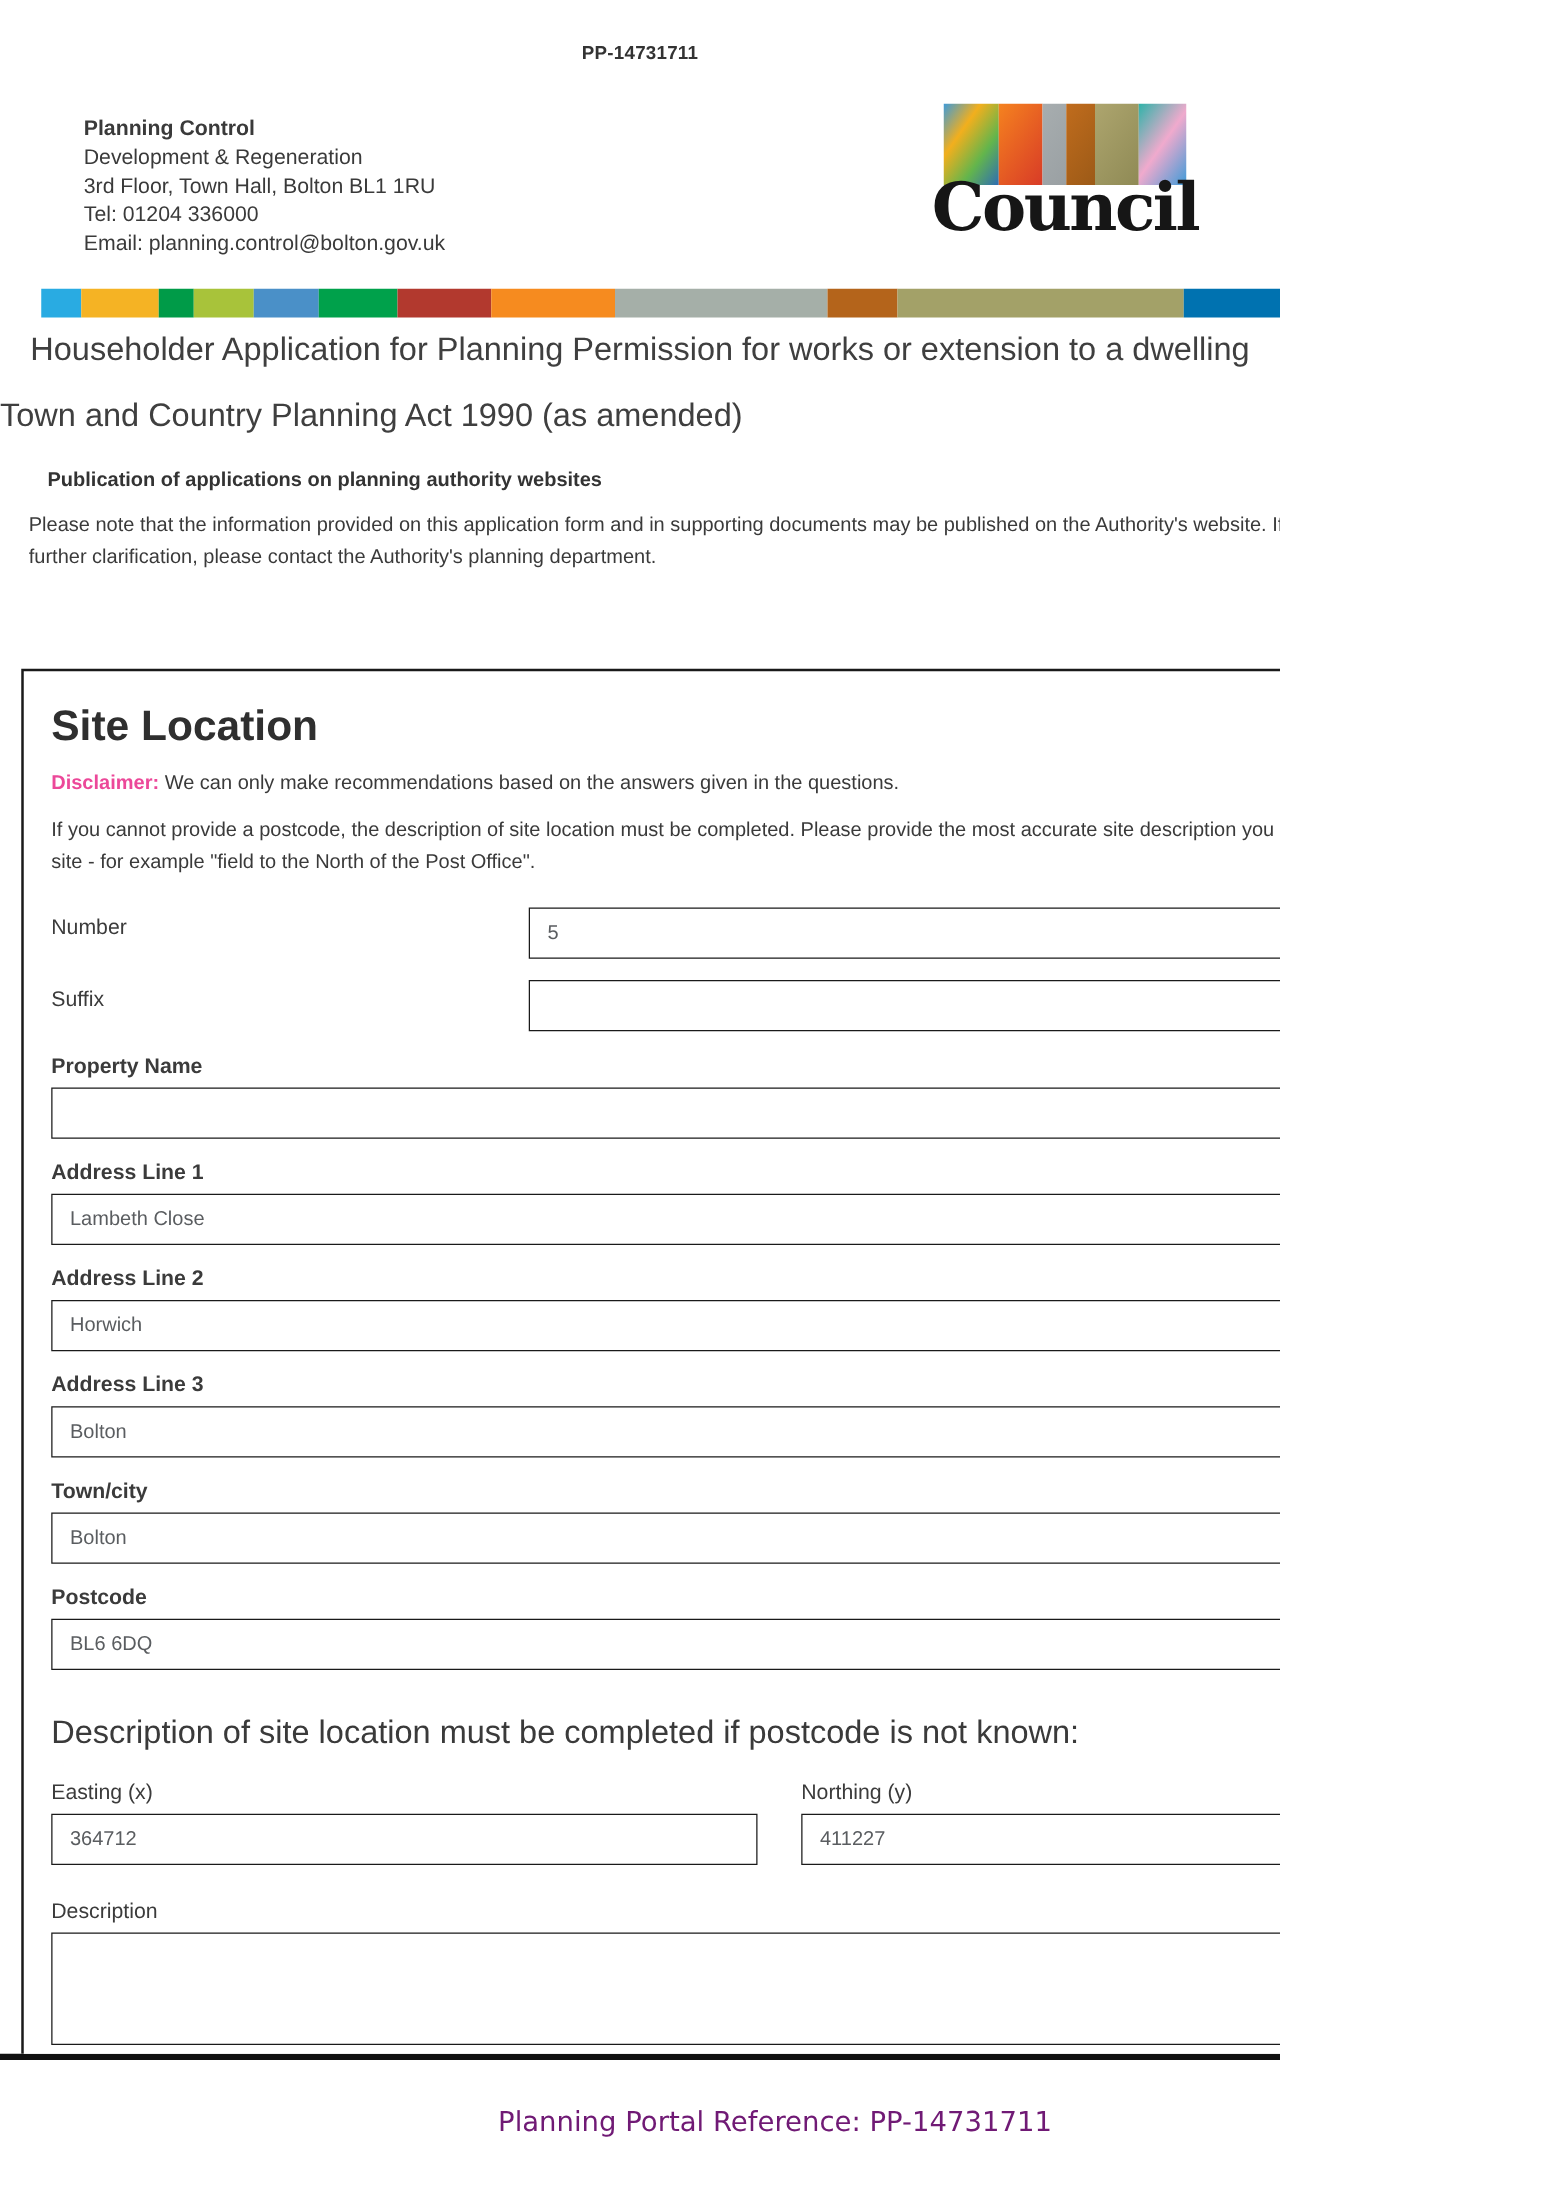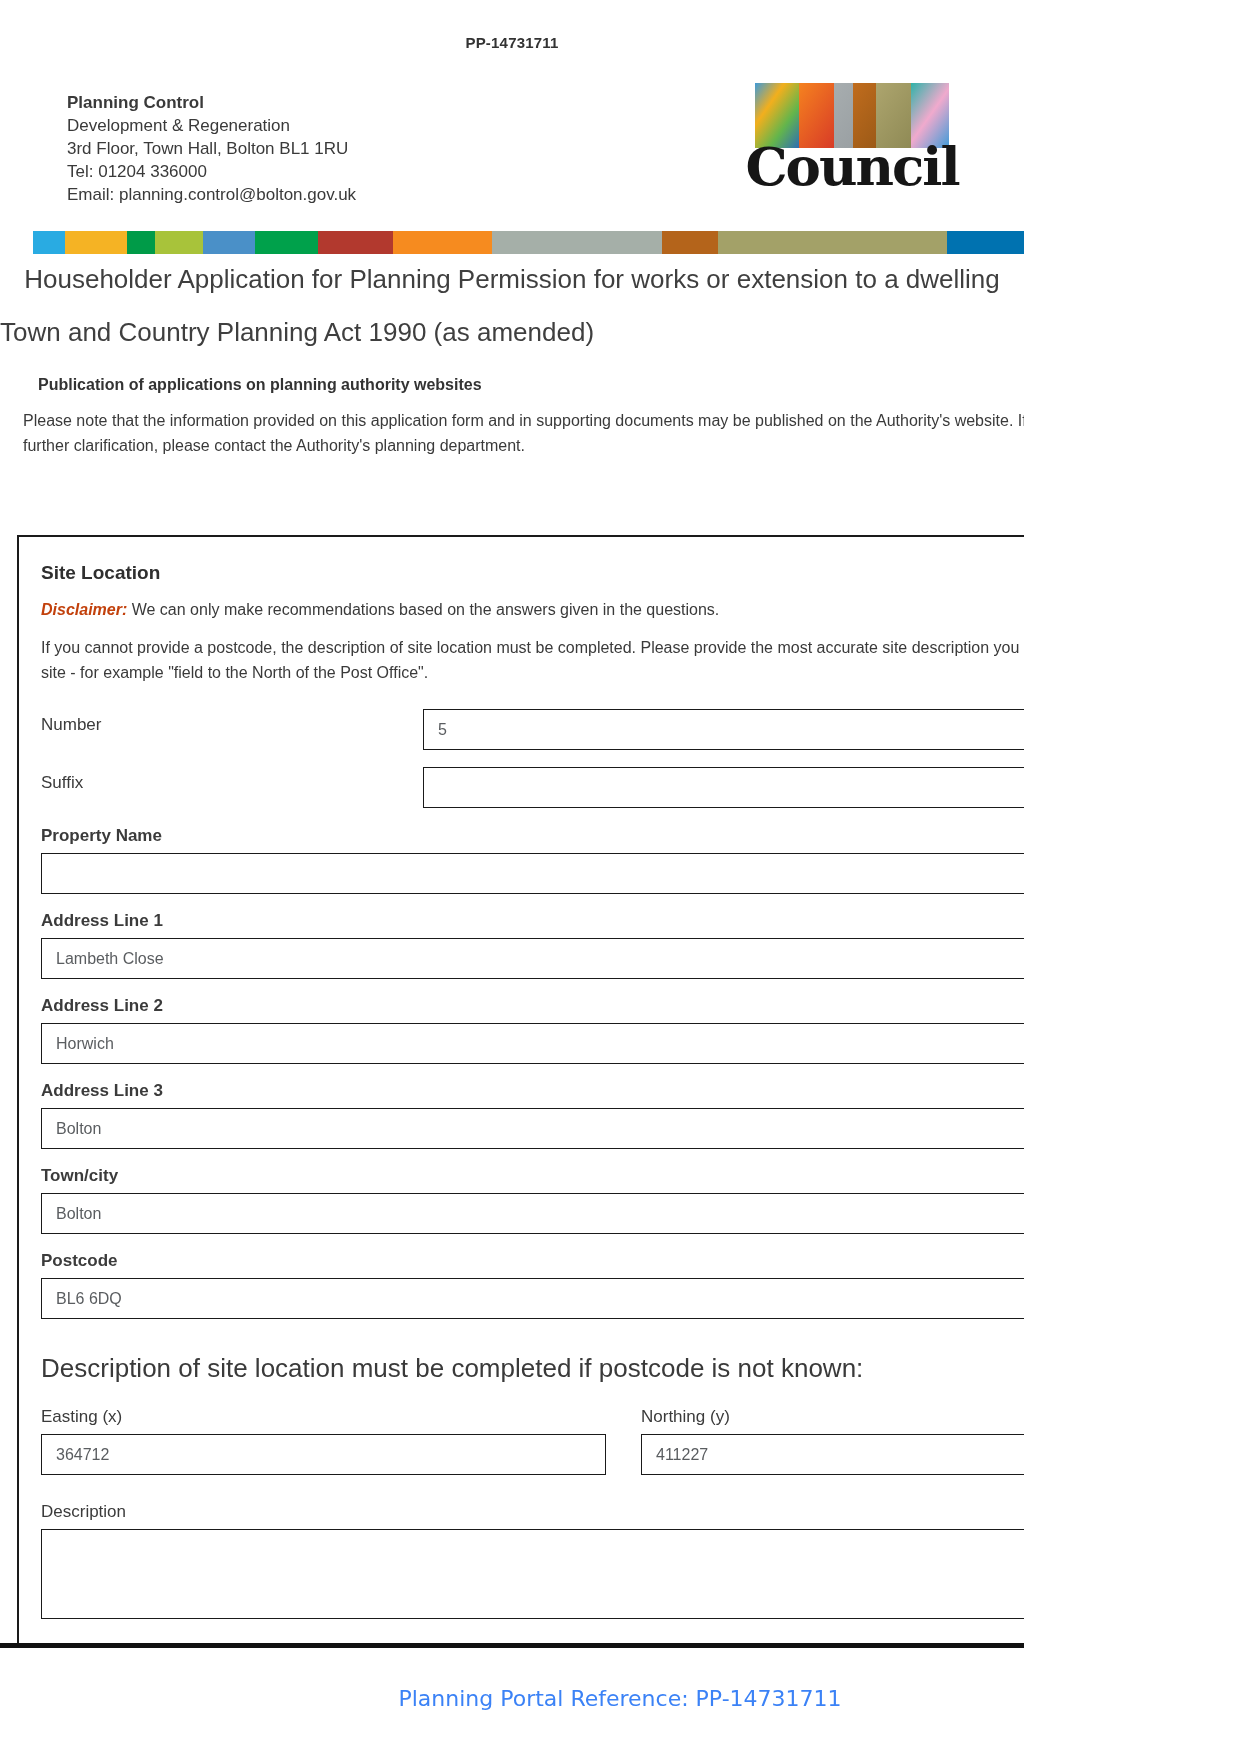"Site Location" .site-heading { font-size: 19px -> 34px }
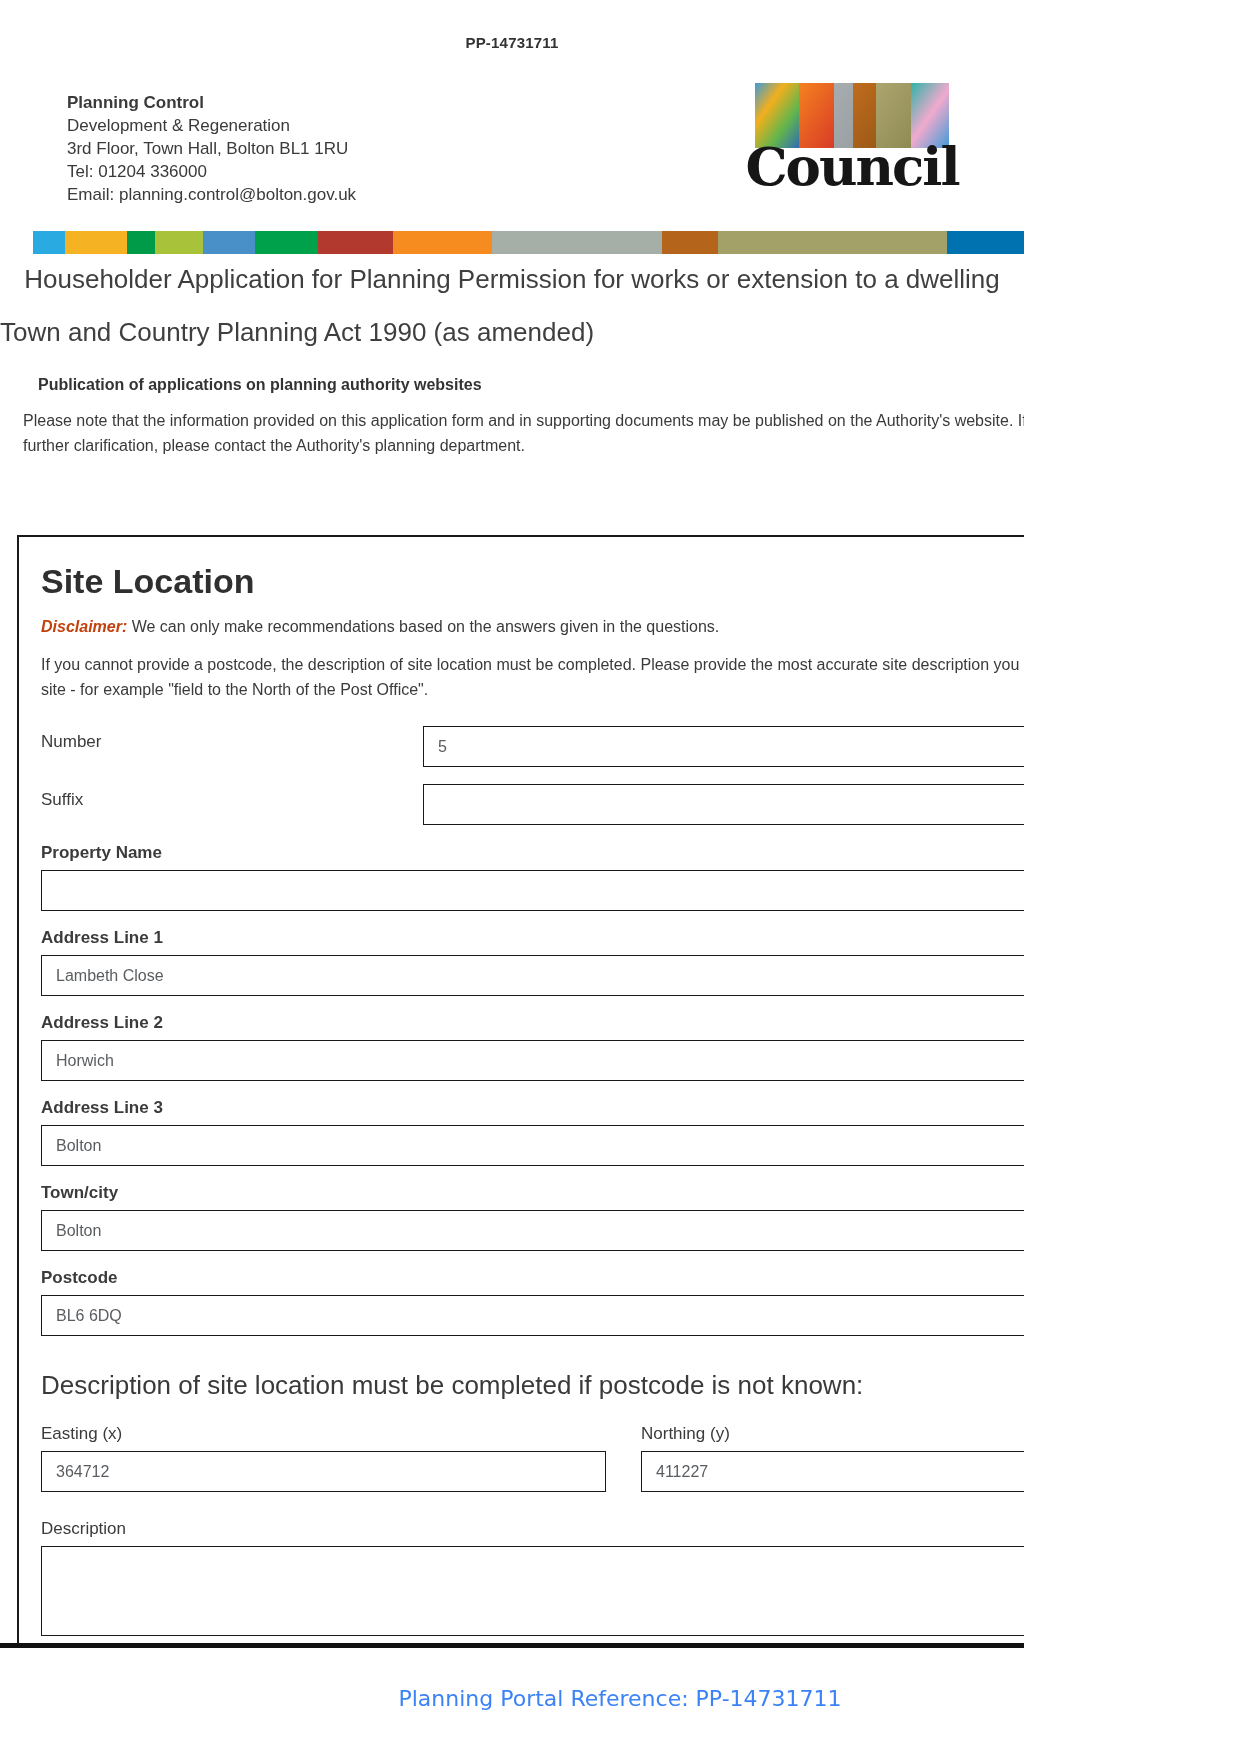"Disclaimer:" .disclaimer b { color: #c2410c -> #ec4899; font-style: italic -> none }
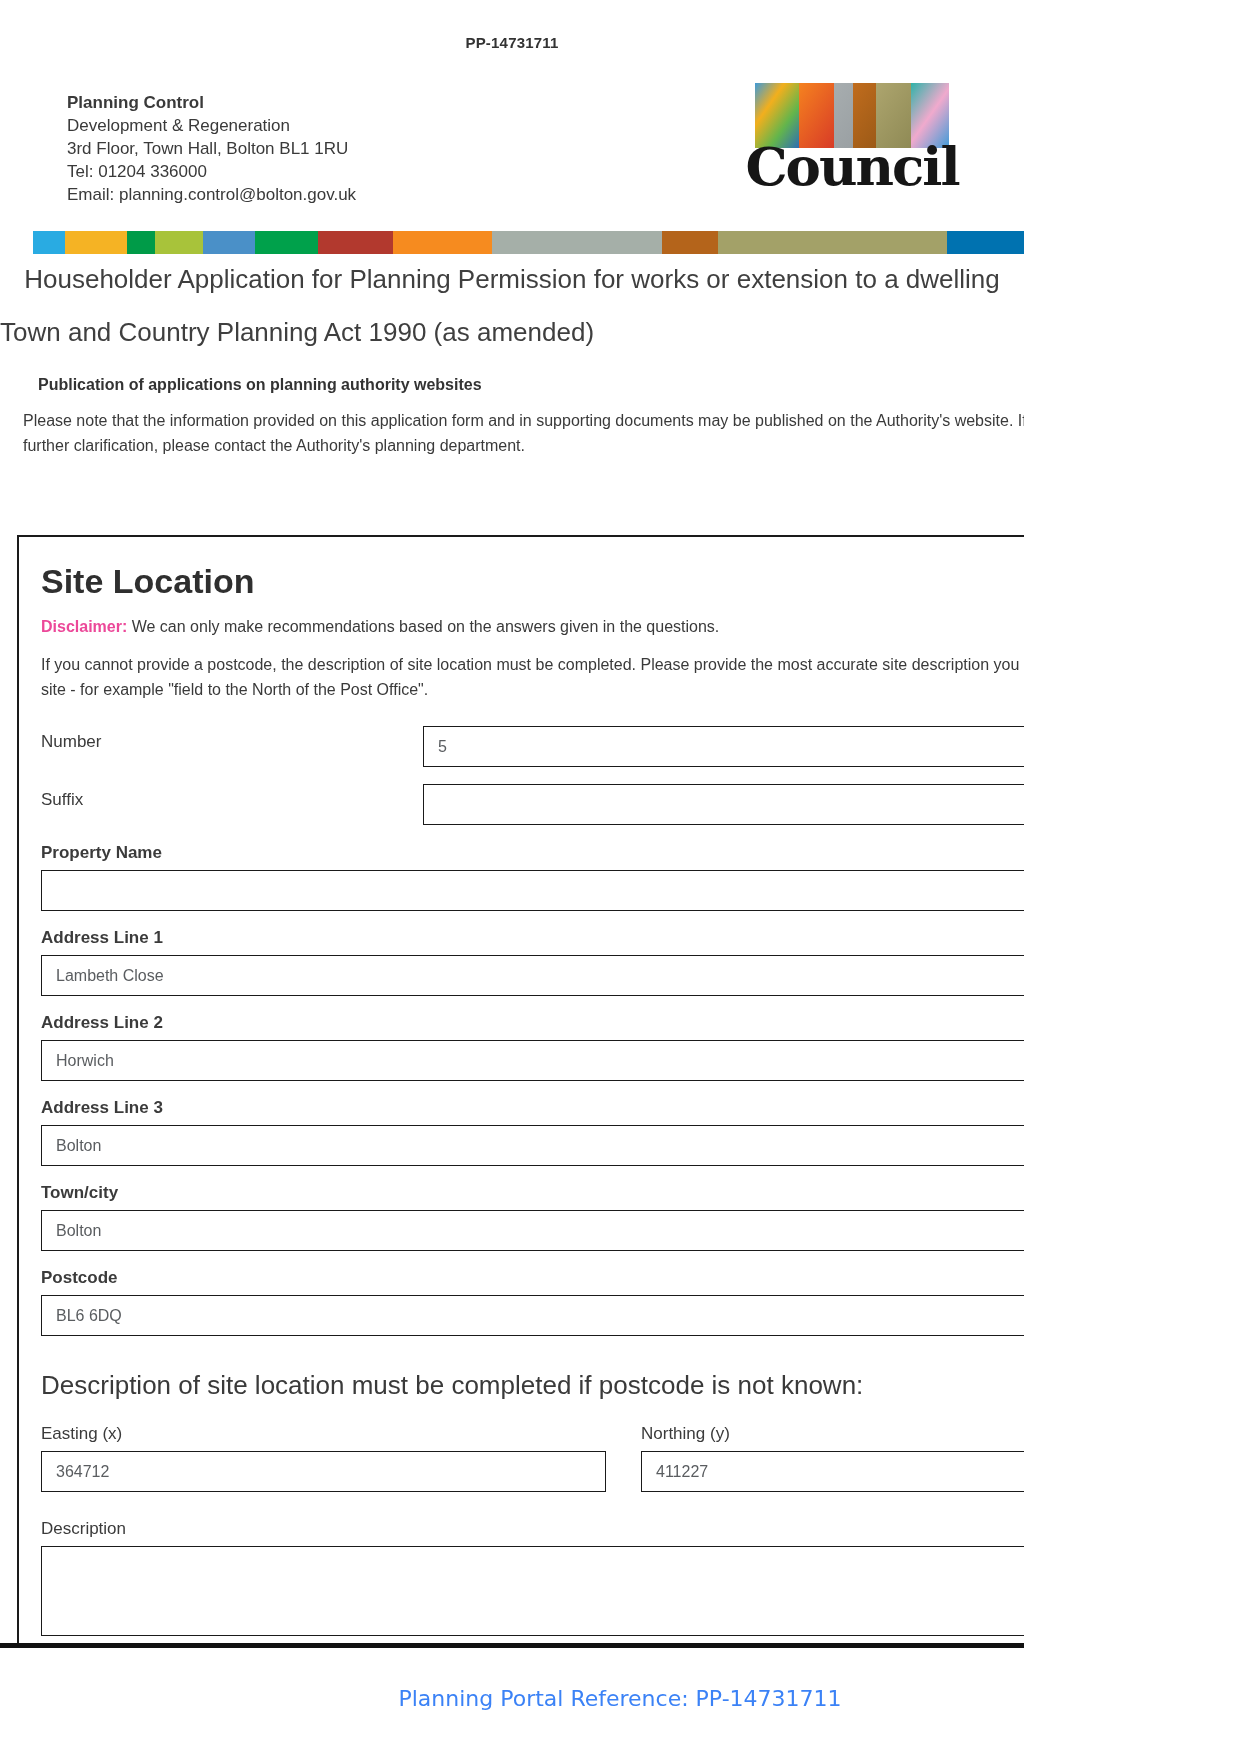"Planning Portal Reference: PP-14731711" .footer-text { color: #3b82f6 -> #701a75 }
